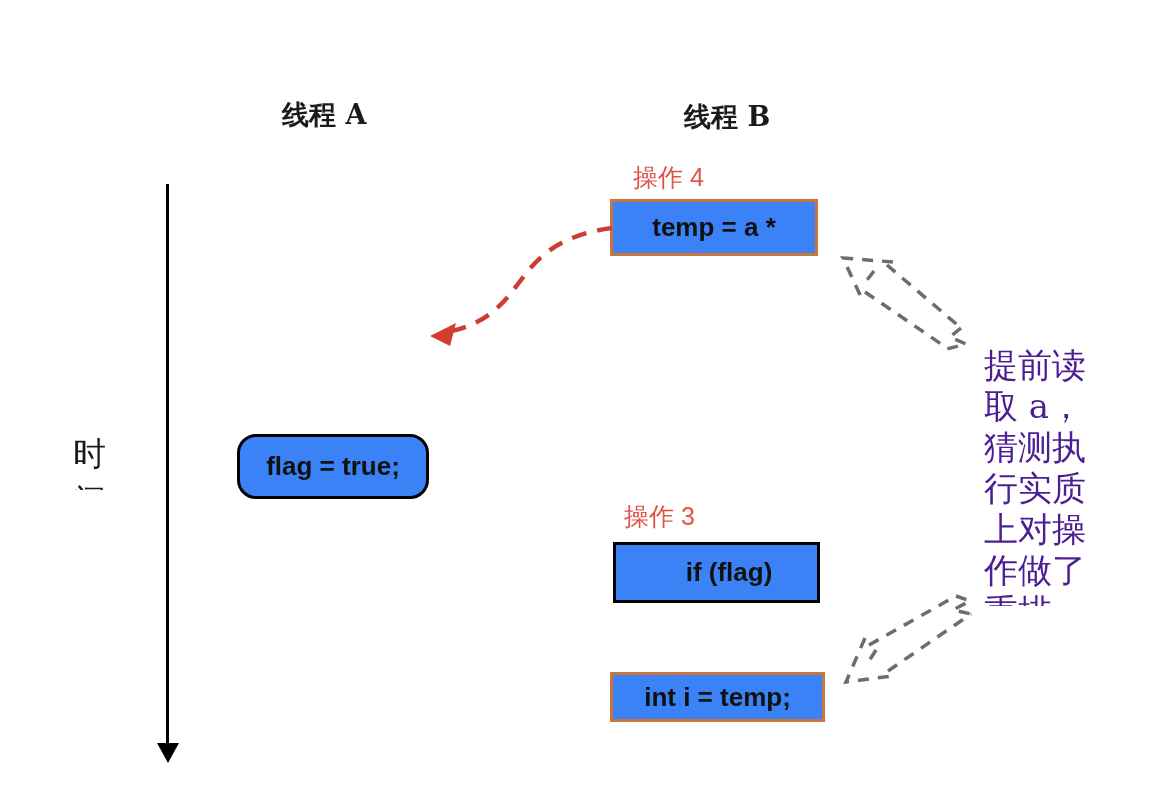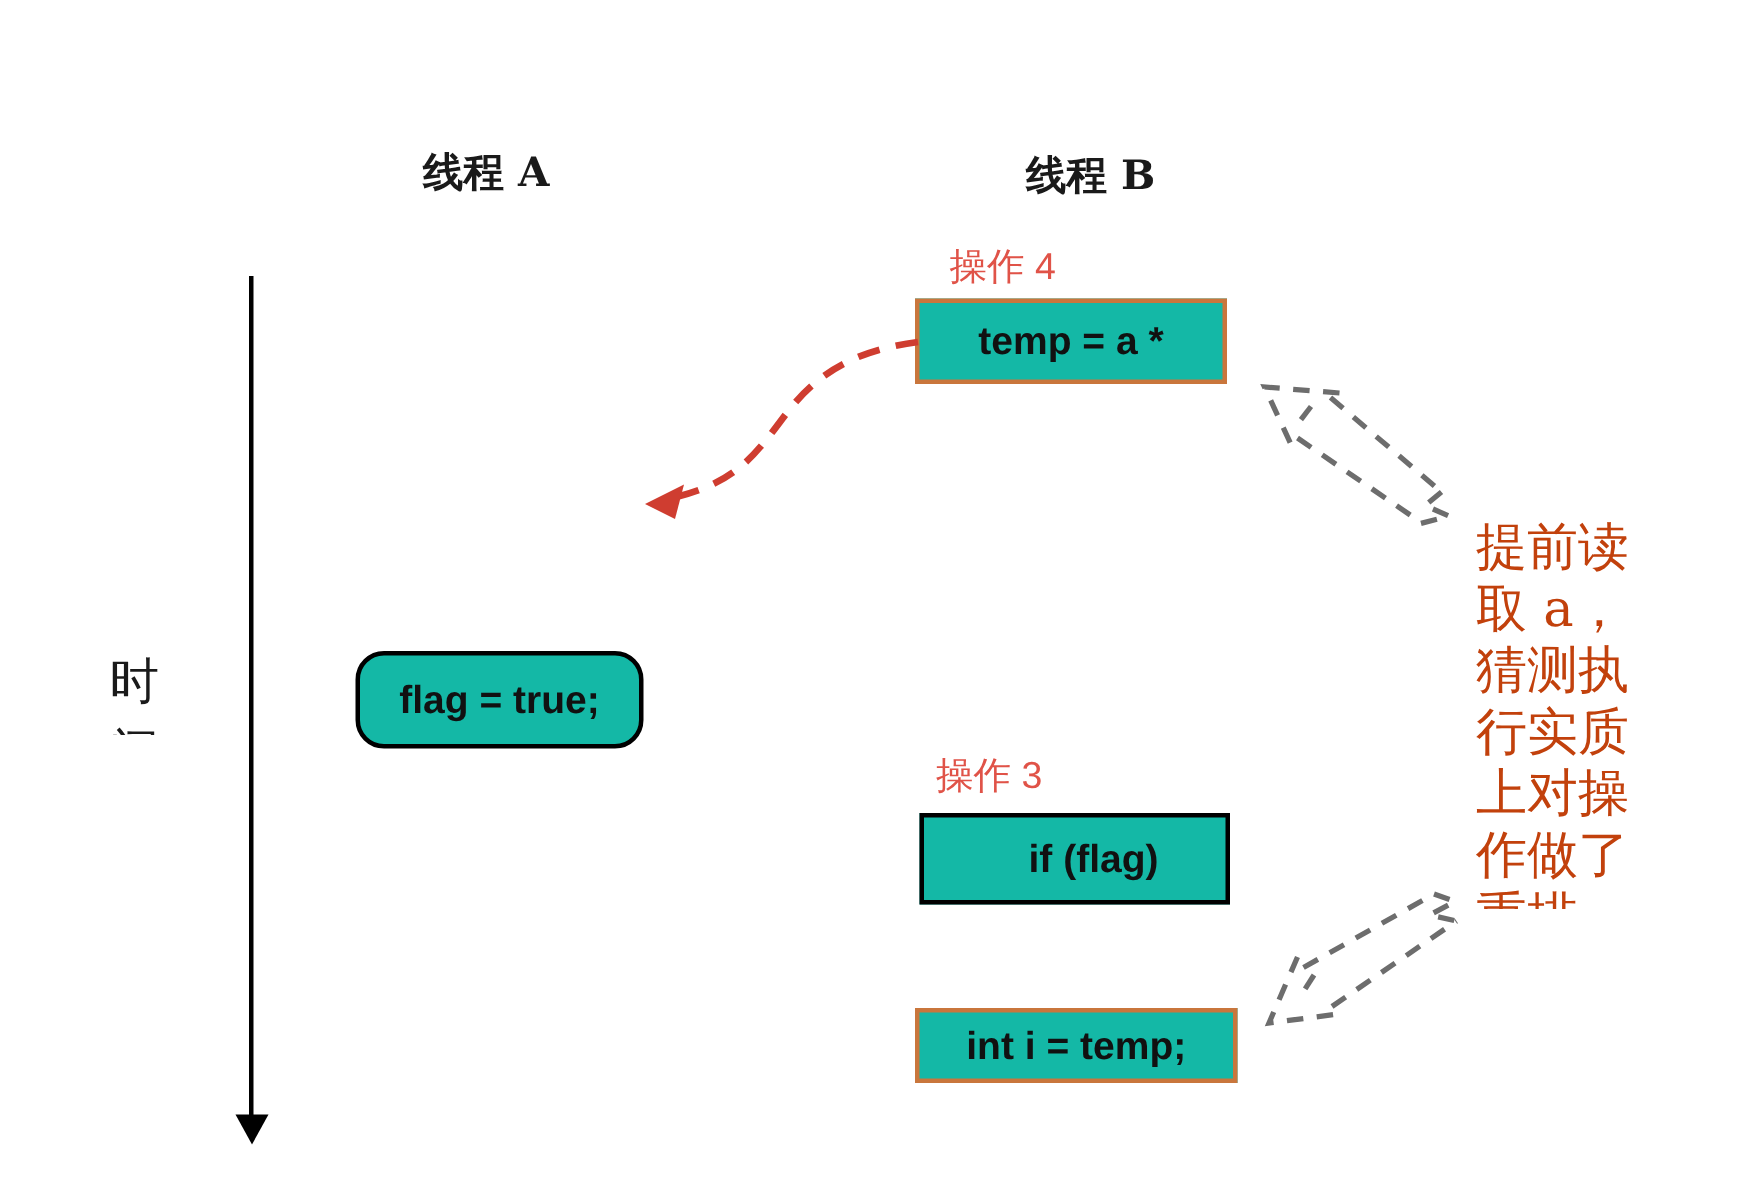"temp = a *" .code-box { background: #14b8a6 -> #3b82f6 }
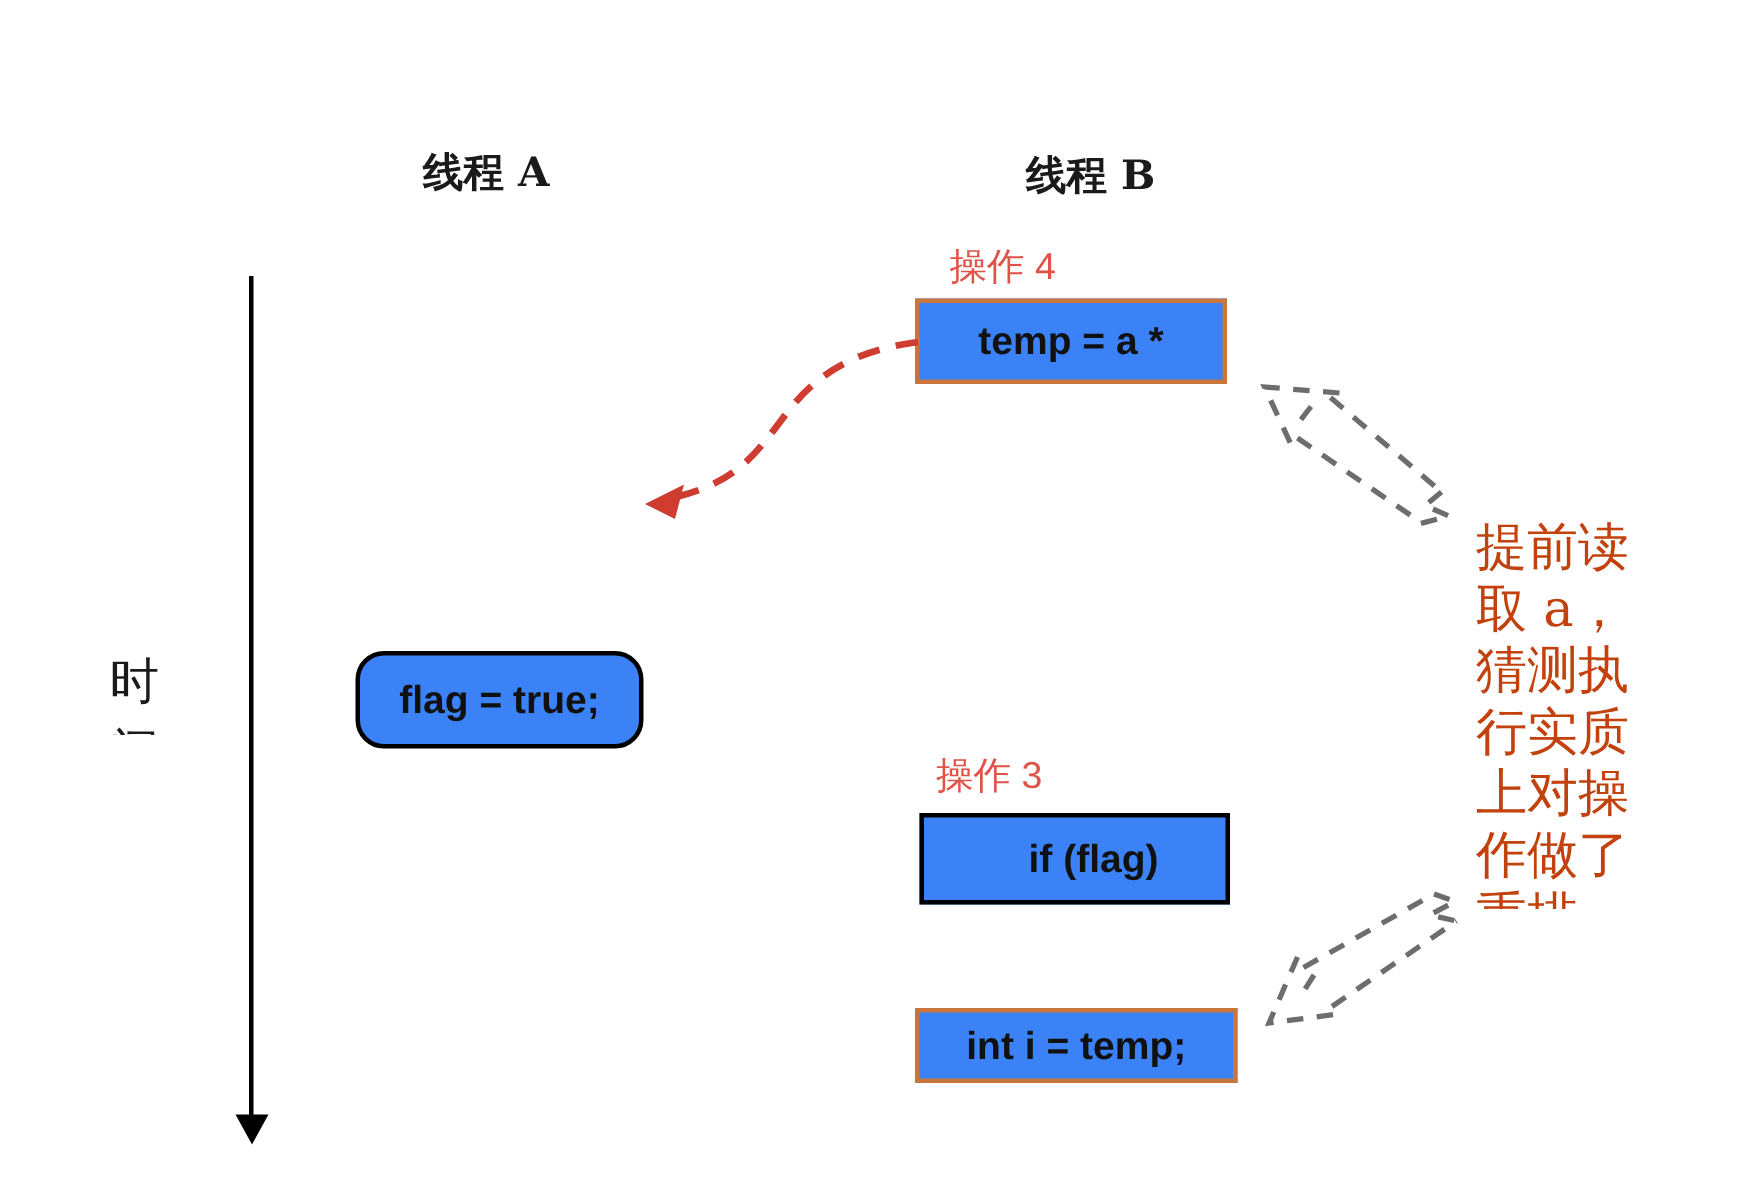"提前读" .annotation { color: #c2410c -> #4c1d95 }
